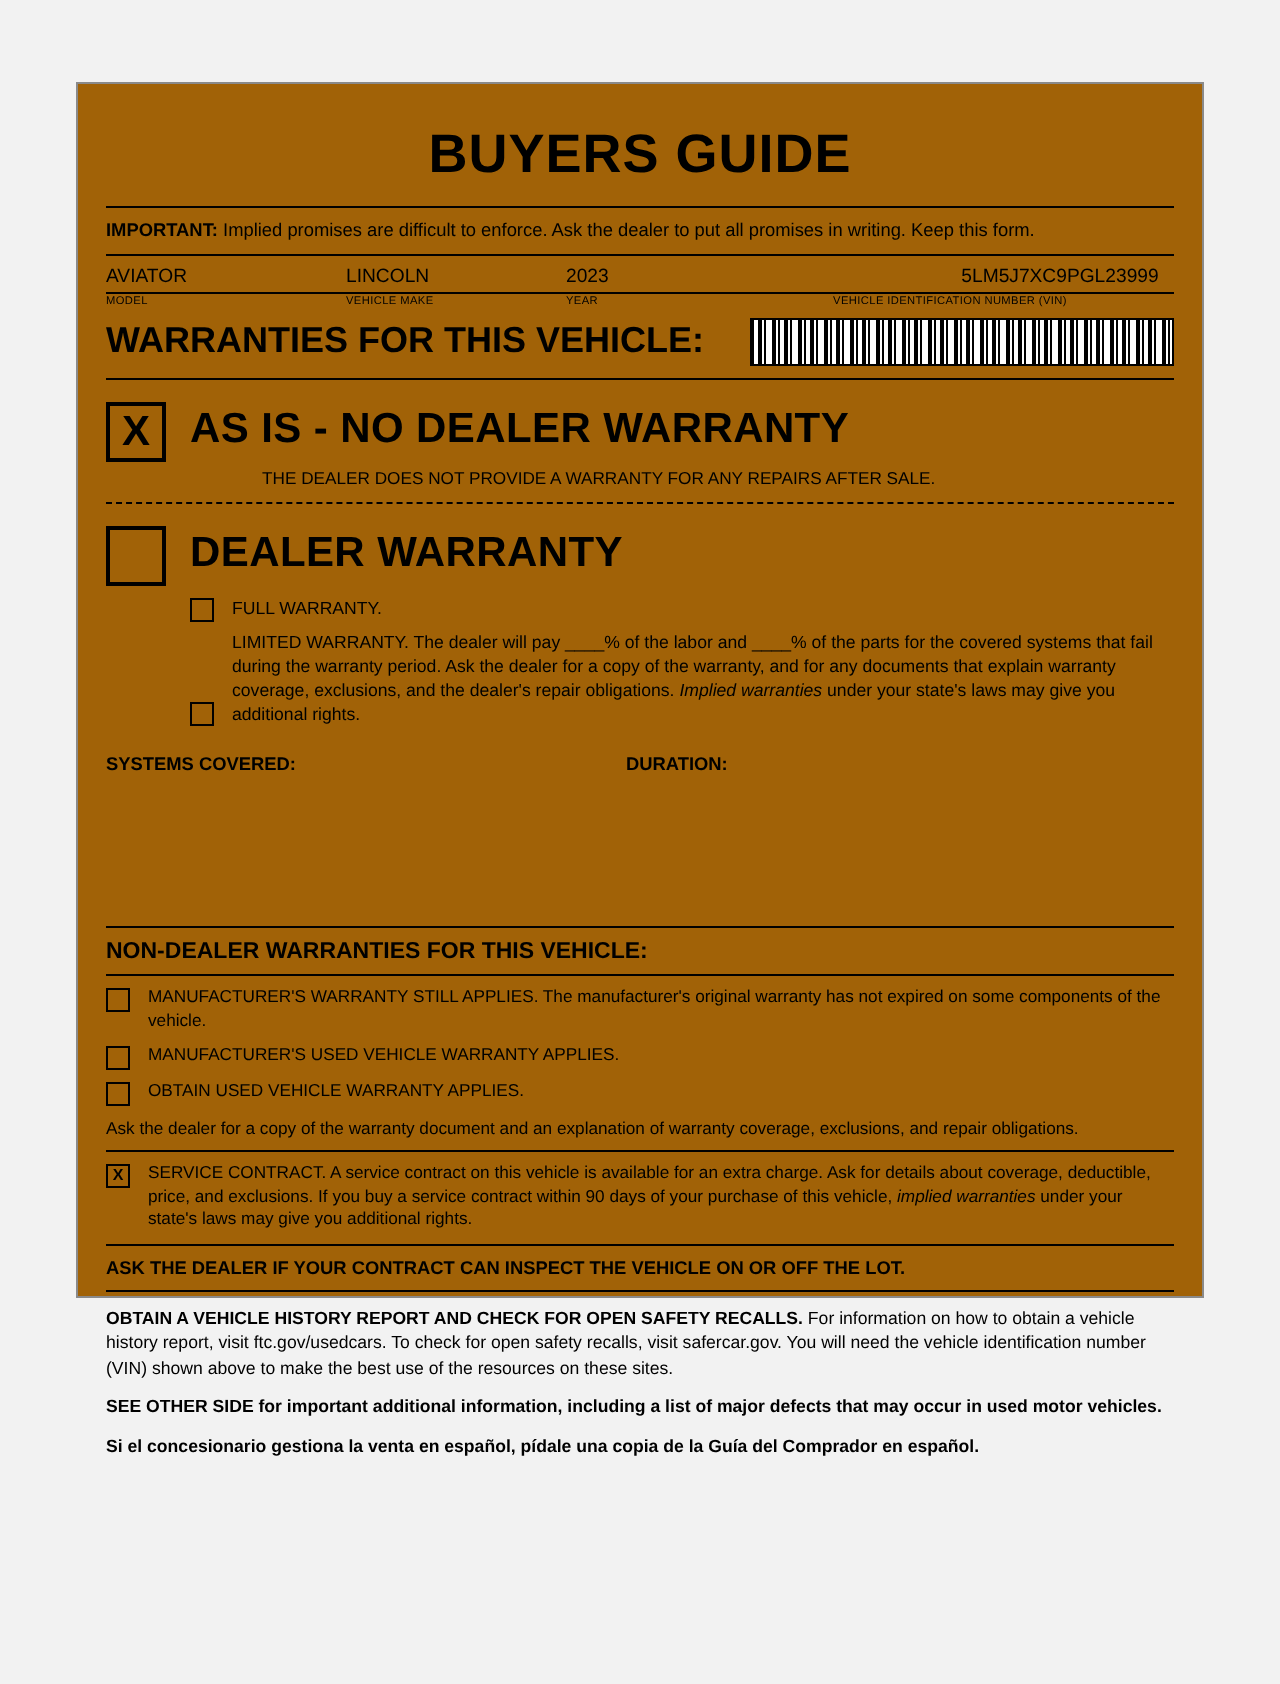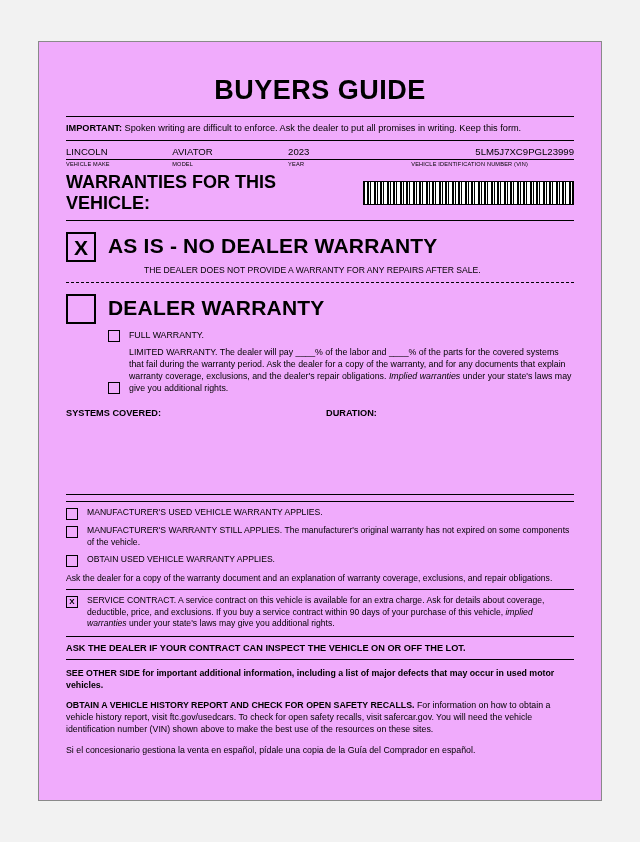"BUYERS GUIDE" .sheet { background: #f0abfc -> #a16207; height: 760px -> 608px; padding: 13px -> 0 }
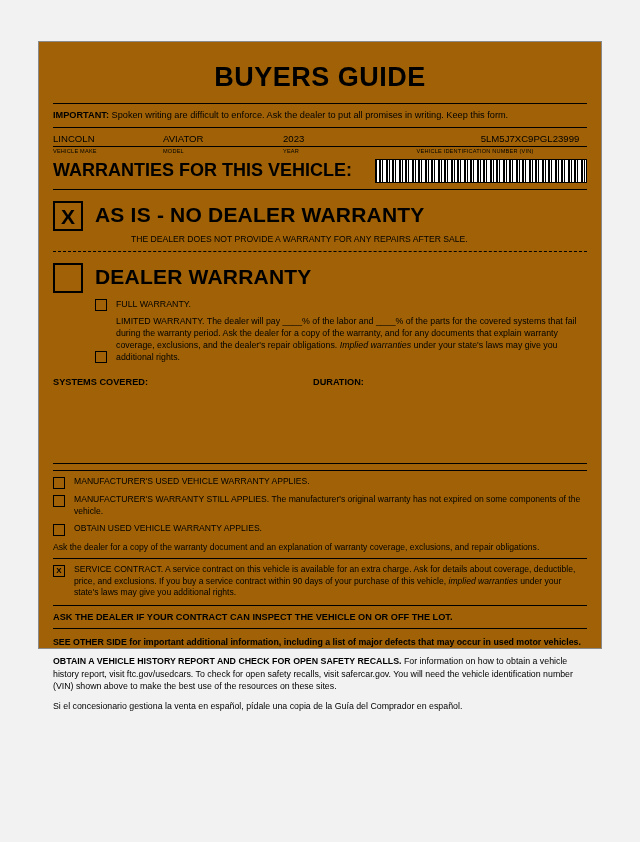"Spoken writing are difficult to" span { text: Spoken writing -> Implied promises }
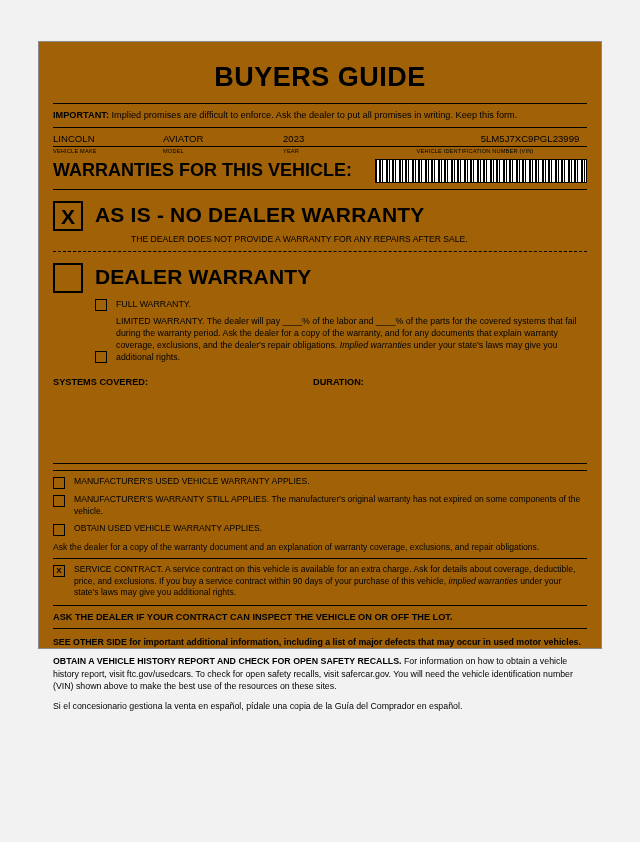"LINCOLN" div.veh-cell { order: before "AVIATOR" -> after "AVIATOR" }
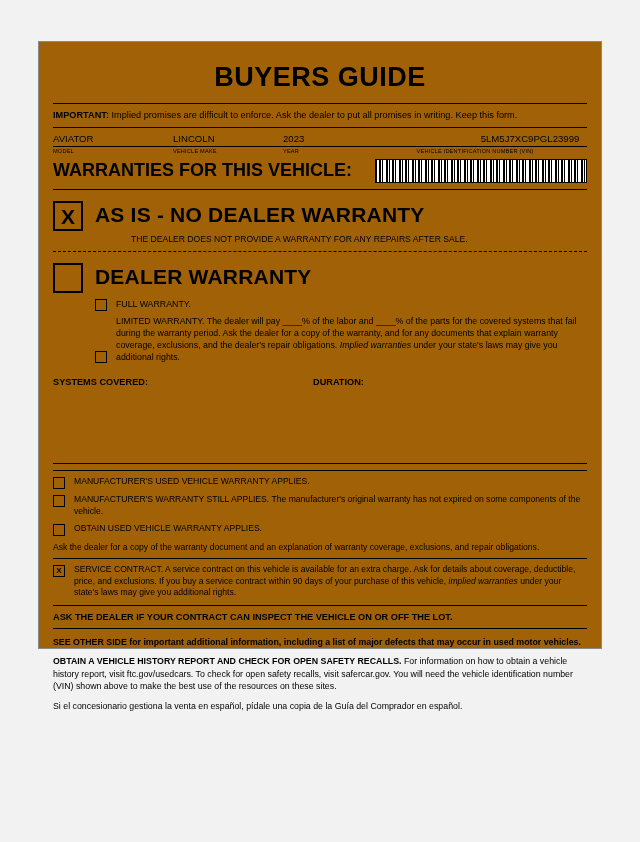"NON-DEALER WARRANTIES FOR THIS VEHICLE:" div.section-head { html: none -> <div>NON-DEALER WARRANTIES FOR THIS VEHICLE:</div> }
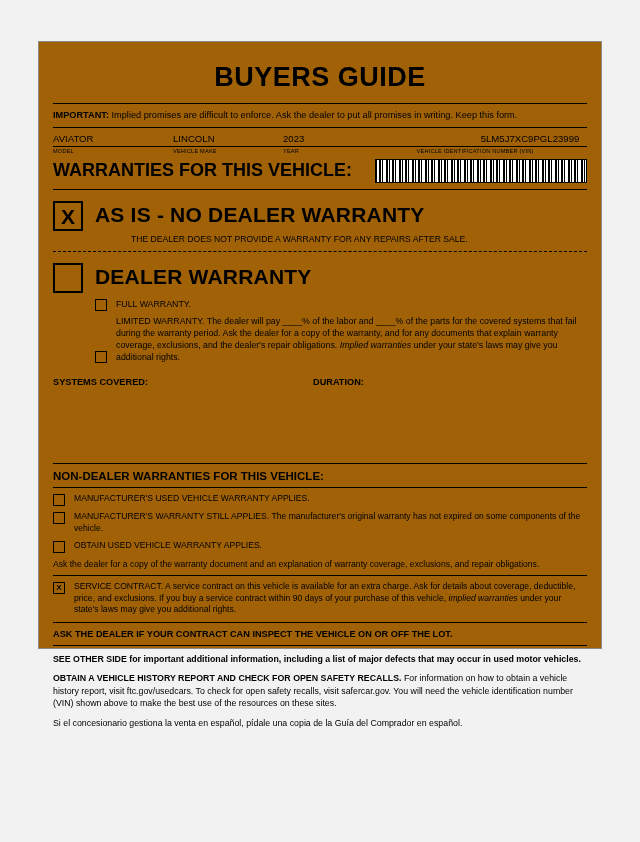"MANUFACTURER'S USED VEHICLE WARRANTY" div.nd-row { order: before "MANUFACTURER'S WARRANTY STILL APPLIES." -> after "MANUFACTURER'S WARRANTY STILL APPLIES." }
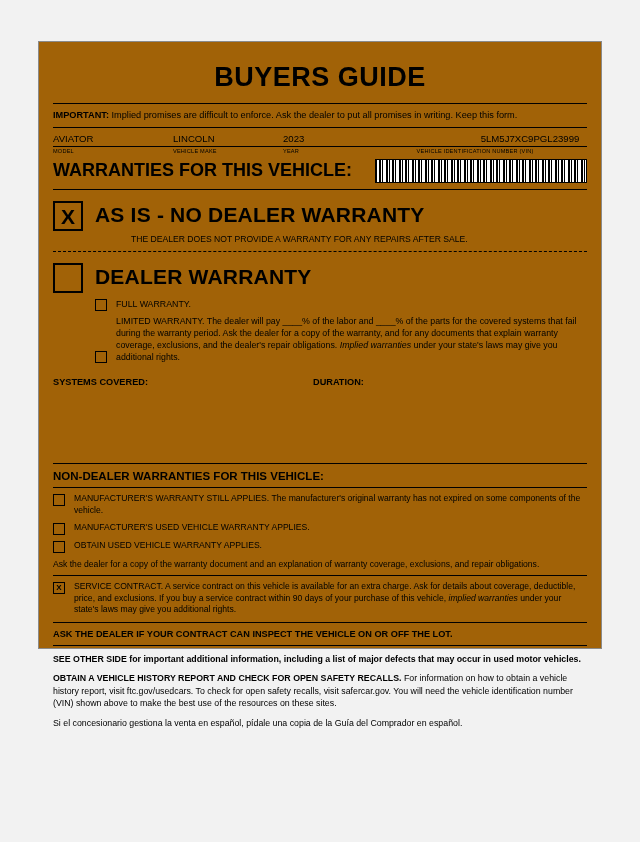"SEE OTHER SIDE for important" div.mix { order: before "OBTAIN A VEHICLE HISTORY REPORT" -> after "OBTAIN A VEHICLE HISTORY REPORT" }
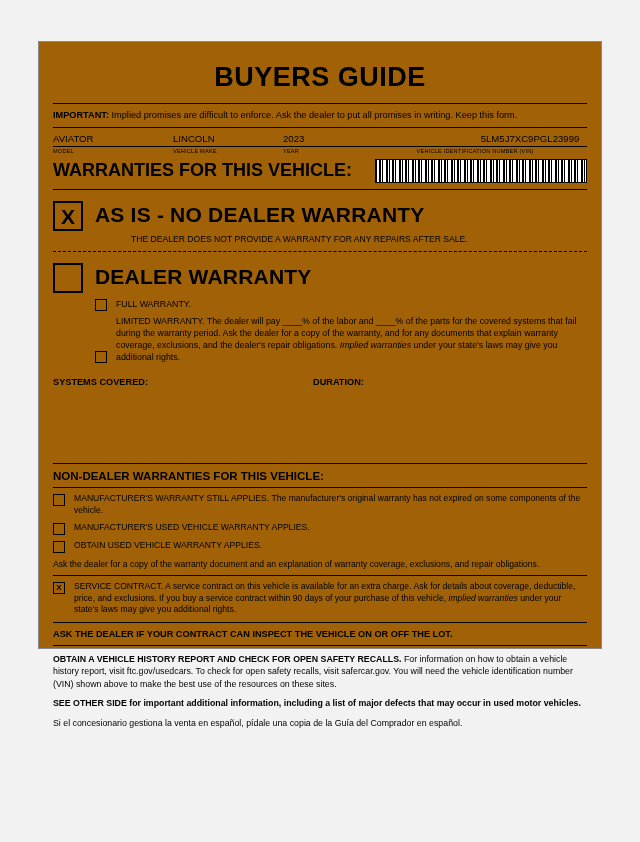"Si el concesionario gestiona la" .esp { font-weight: normal -> bold }
